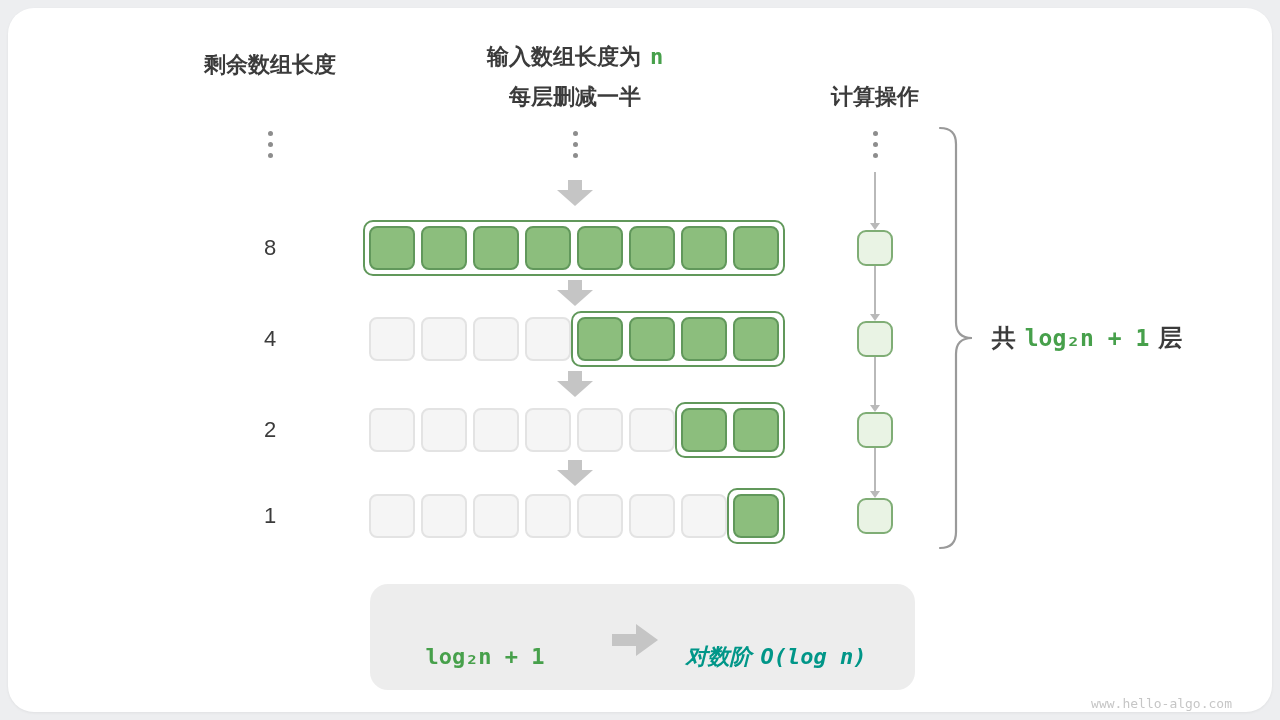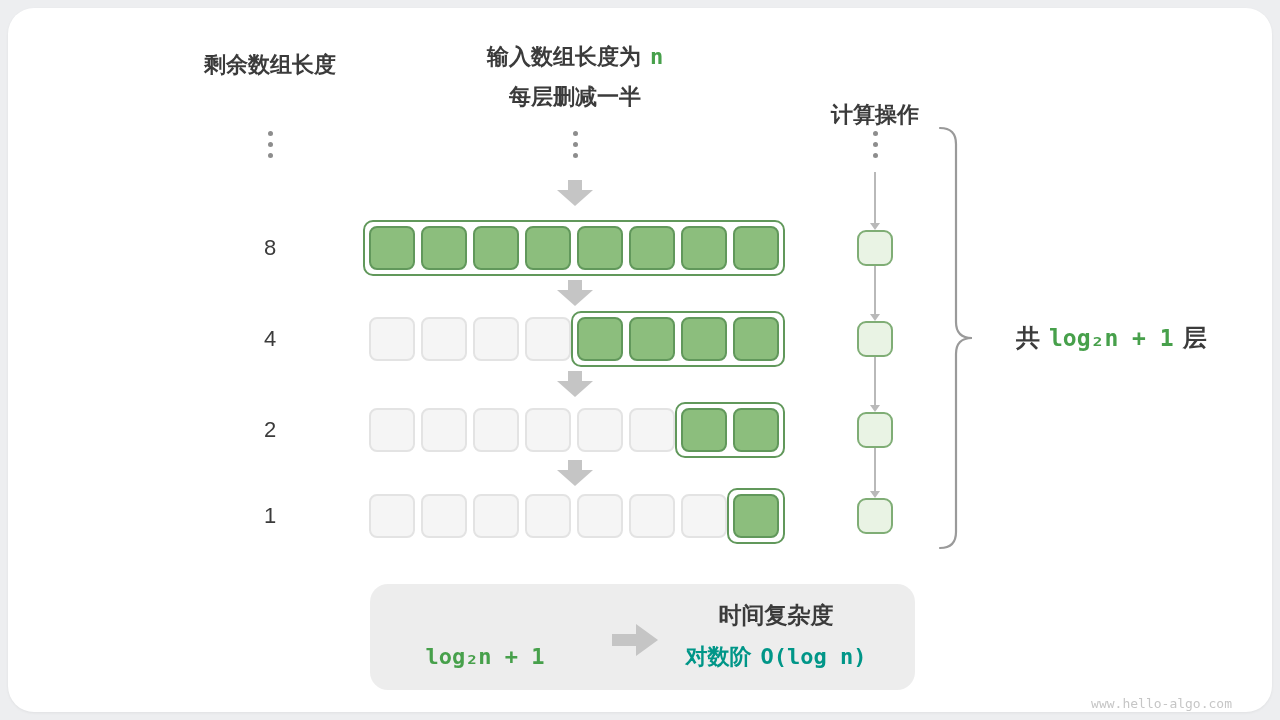"计算操作" div.h-text { top: 100px -> 82px }
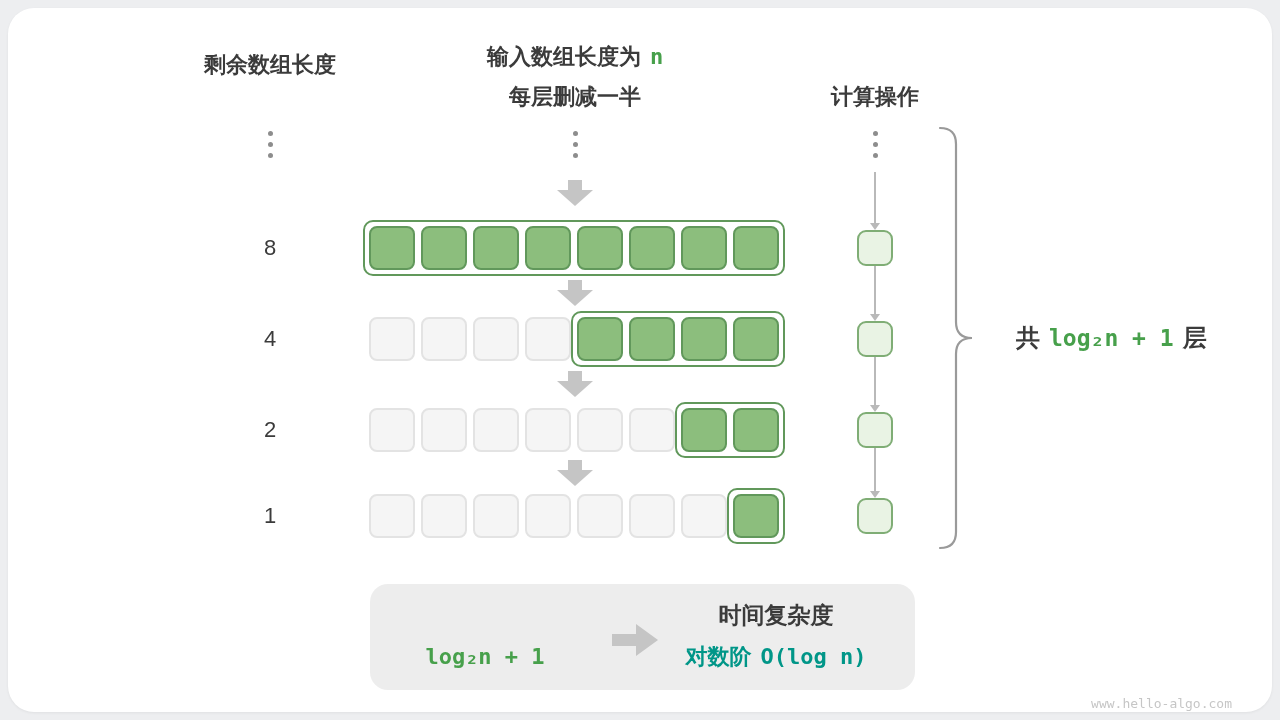"共 log₂n + 1 层" .brace-label { left: 1016px -> 967px; text-align: left -> center }
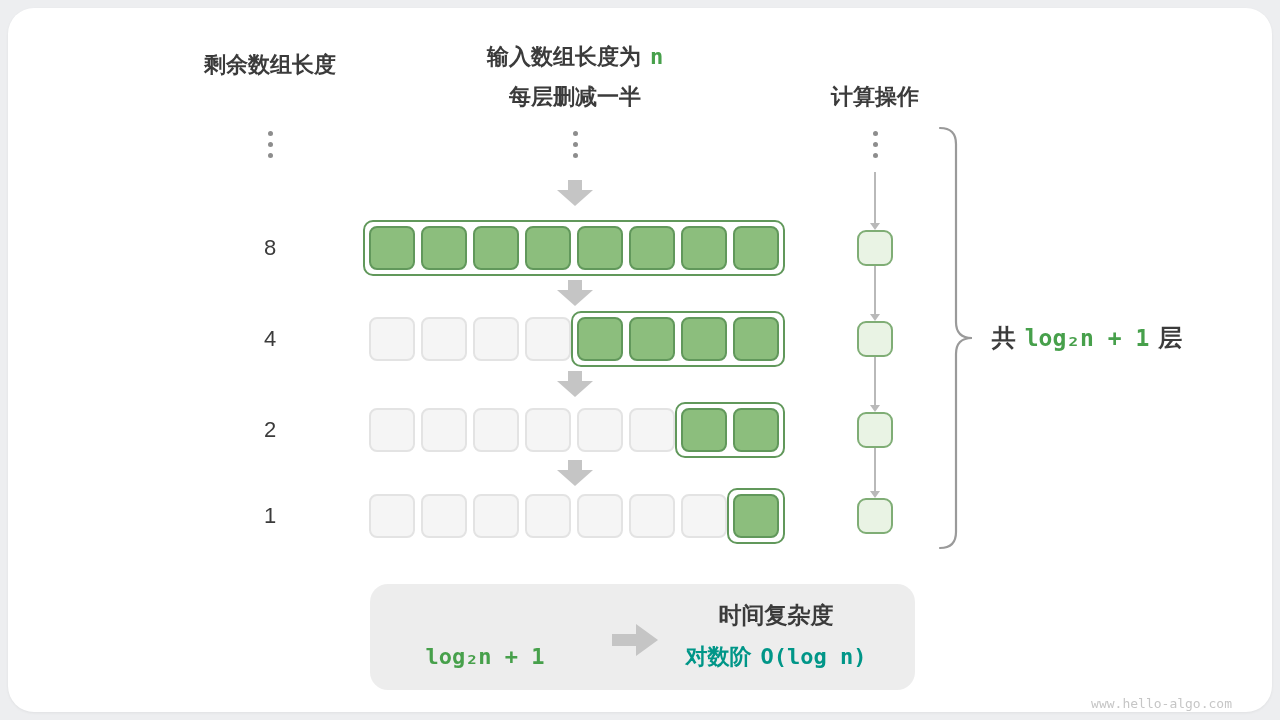"时间复杂度" div.sum-text { html: <div>时间复杂度</div> -> none }
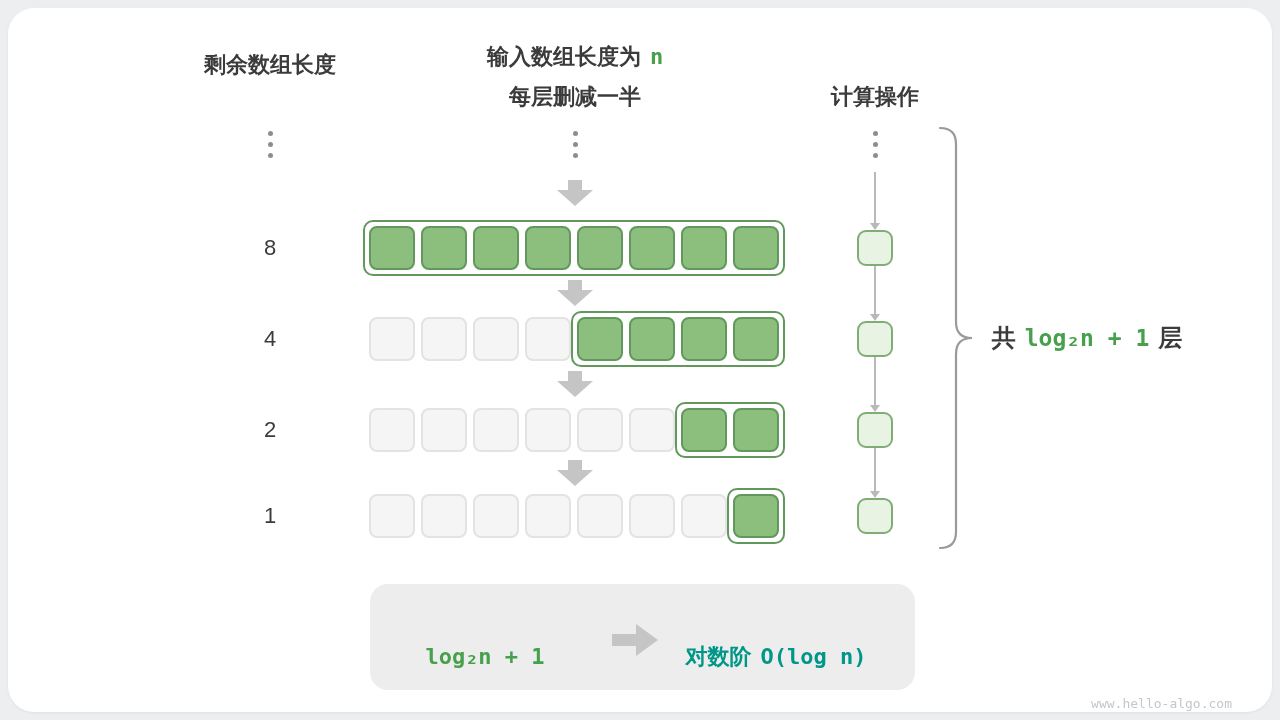"对数阶" .code.teal { font-style: none -> italic }
